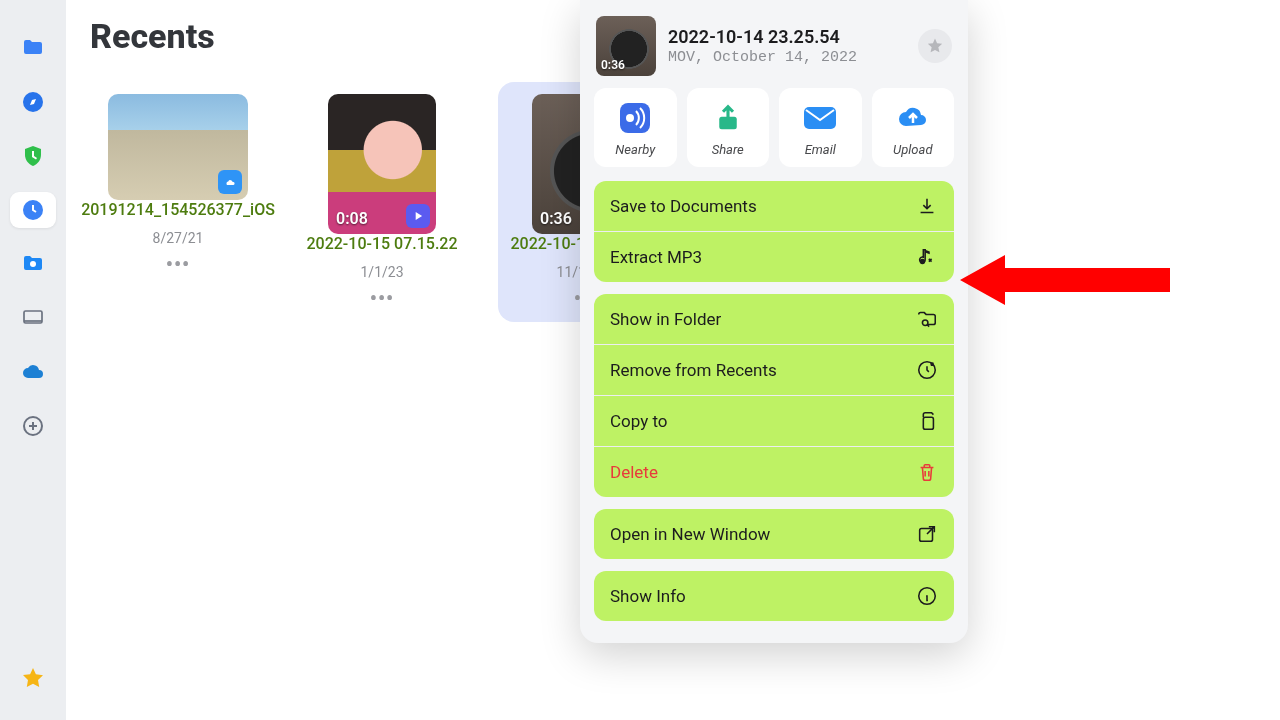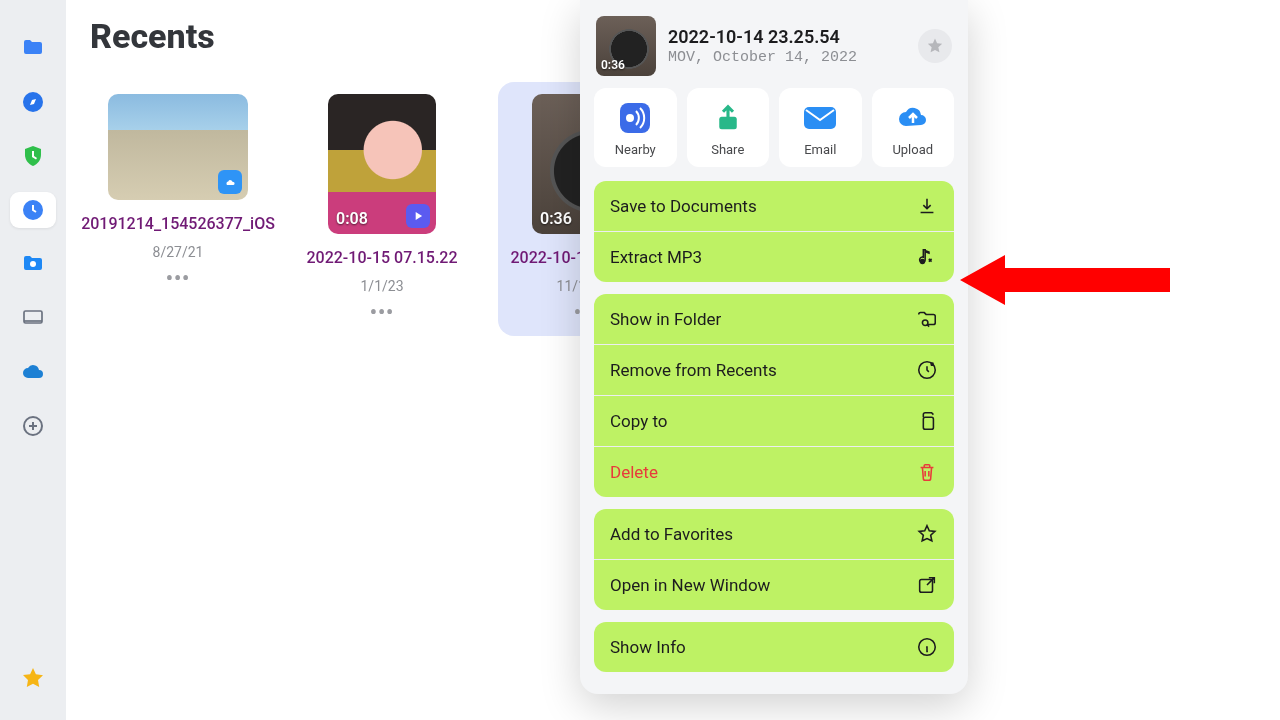"Nearby" .share-row { font-style: none -> italic }
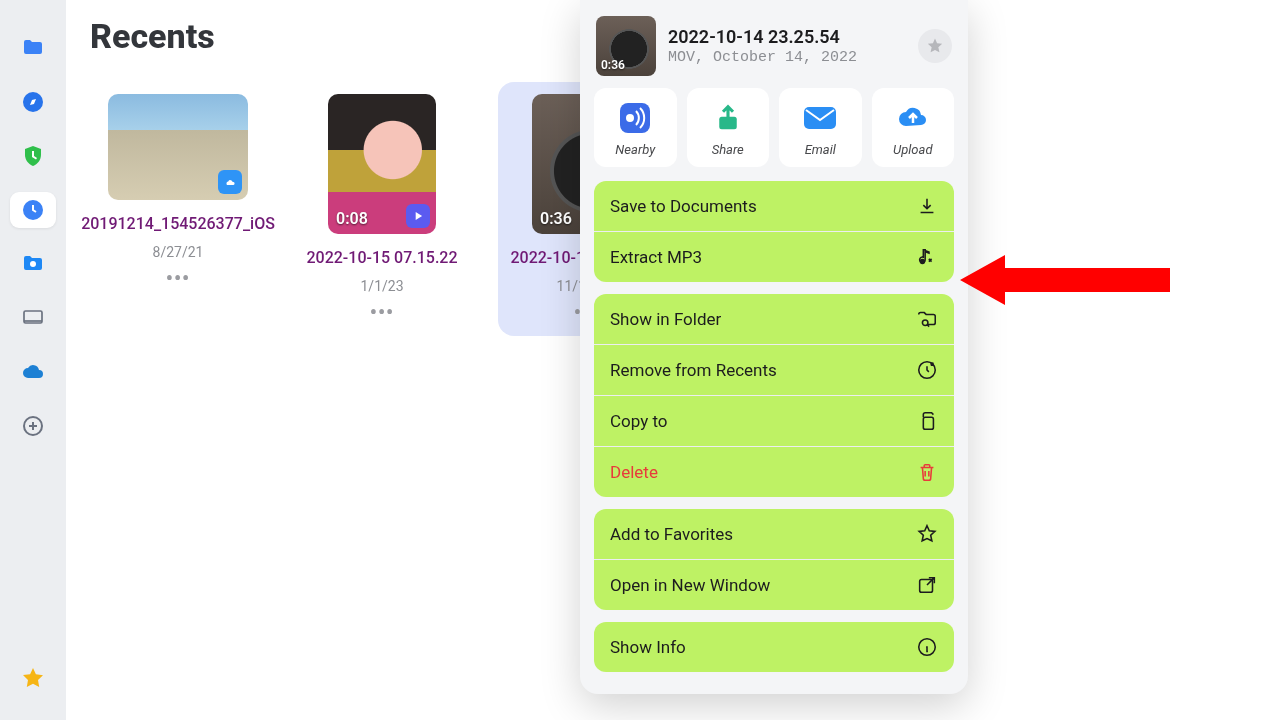"20191214_154526377_iOS" .filename { color: #701a75 -> #4d7c0f; margin-top: 14px -> none }
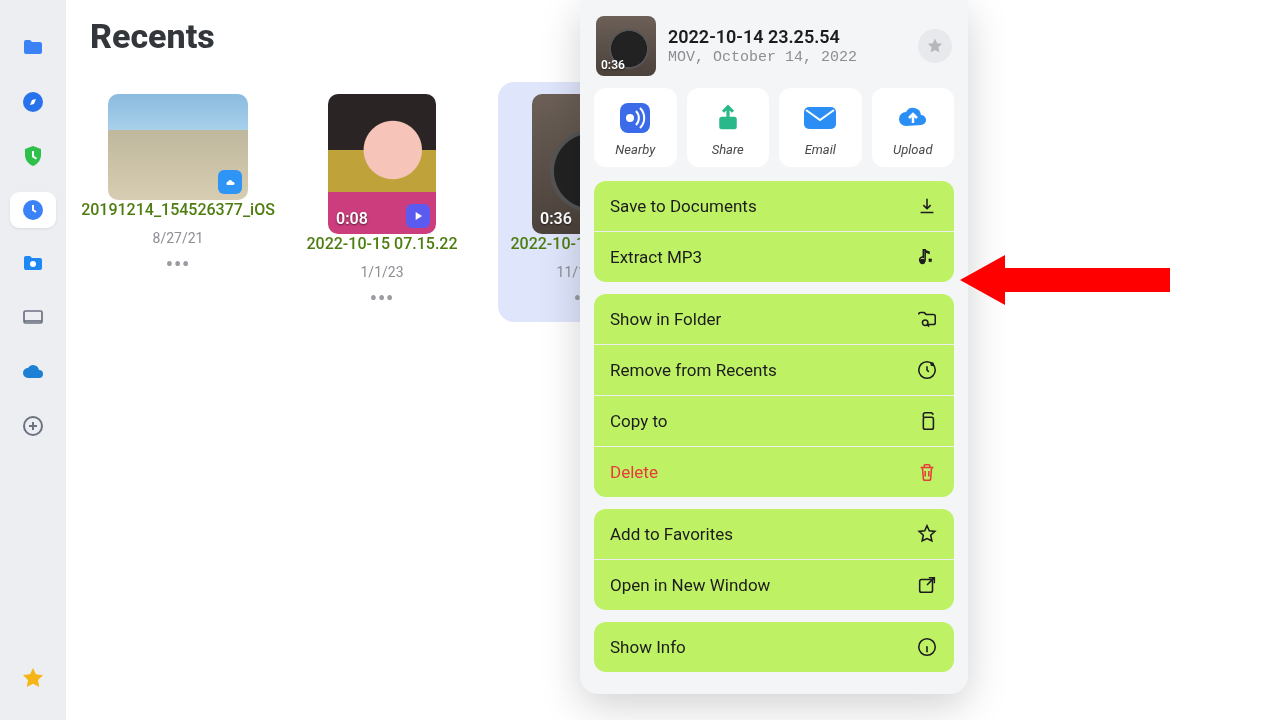"Add to Favorites" div.row { html: <div> <div>Add to Favorites</div> <div> <svg> <path></path> </svg> </div> </div> -> none }
